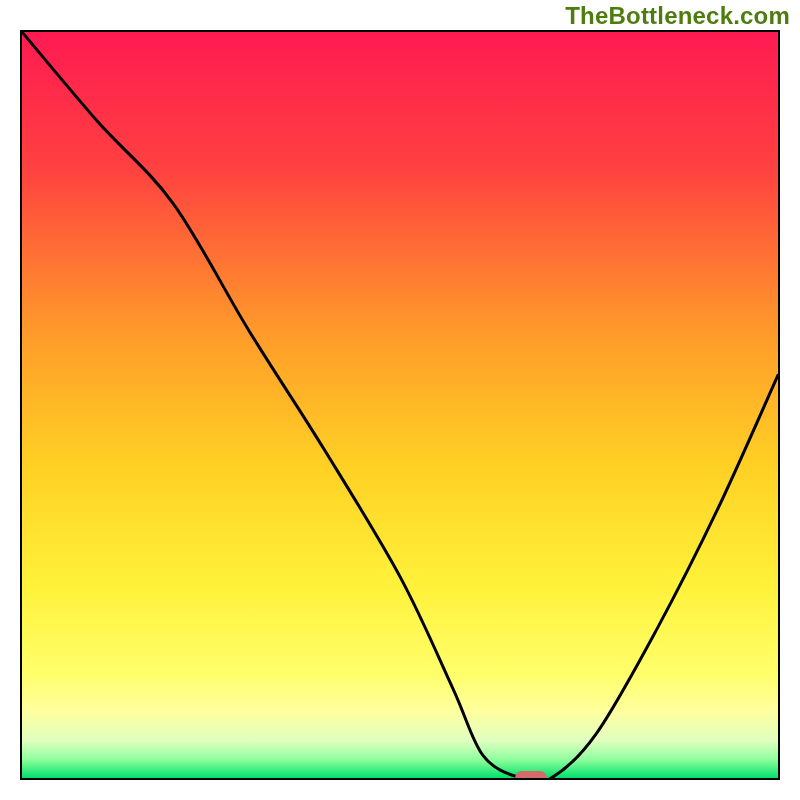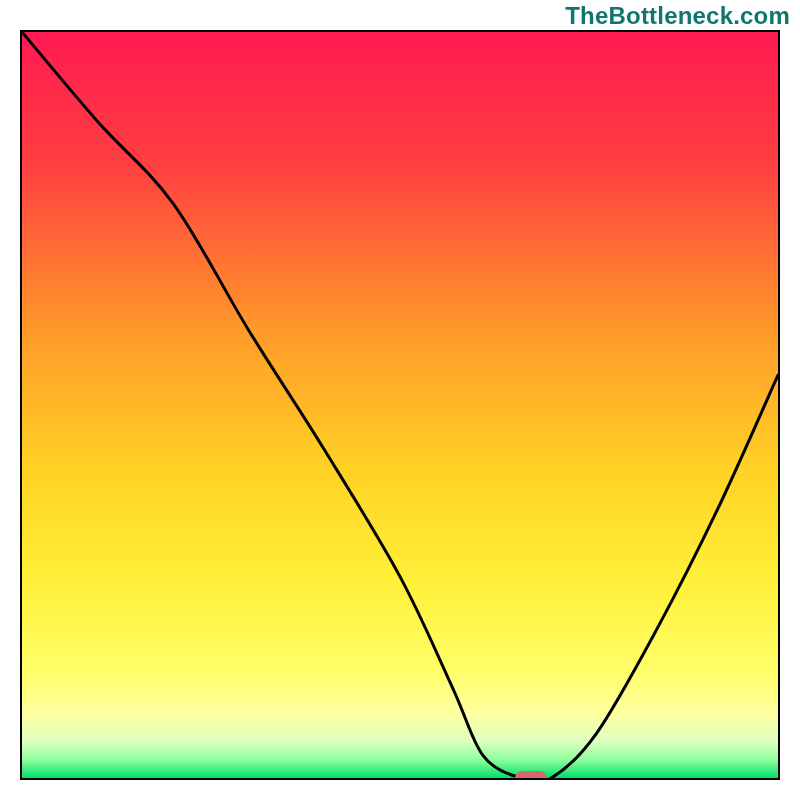"TheBottleneck.com" .watermark { color: #0f766e -> #4d7c0f }
